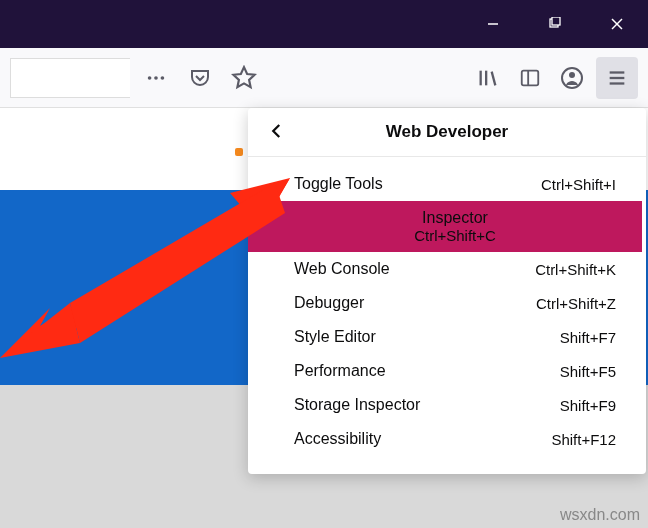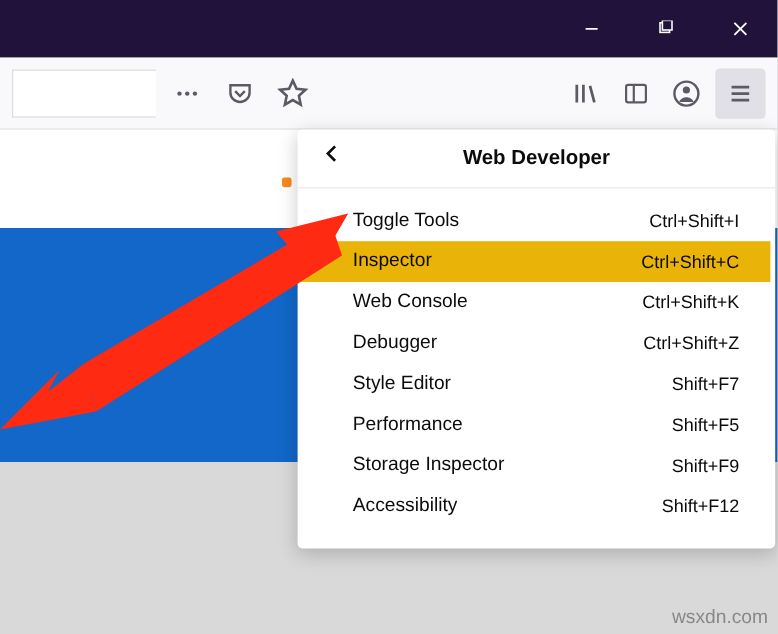"Web Developer" .dropdown-header { align-items: flex-end -> flex-start }
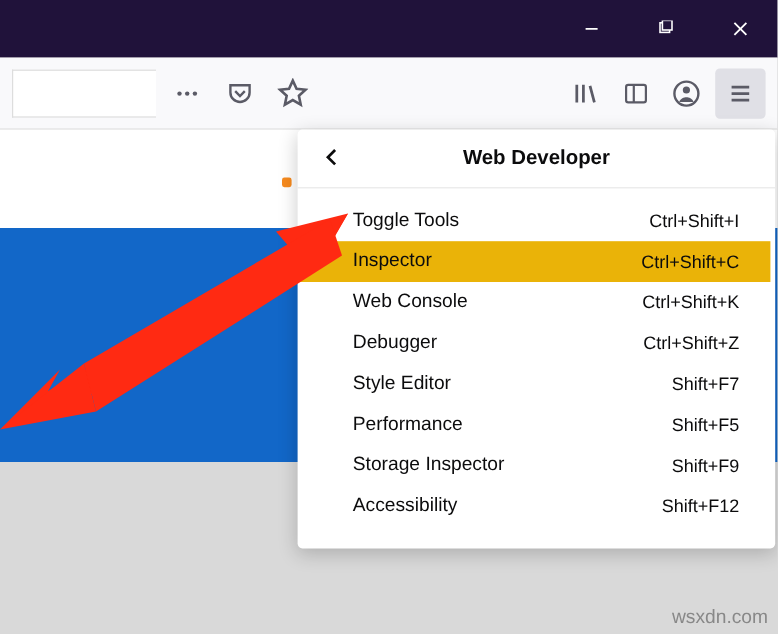"Inspector" .menu-item.highlight { background: #eab308 -> #be185d; flex-direction: none -> column }
